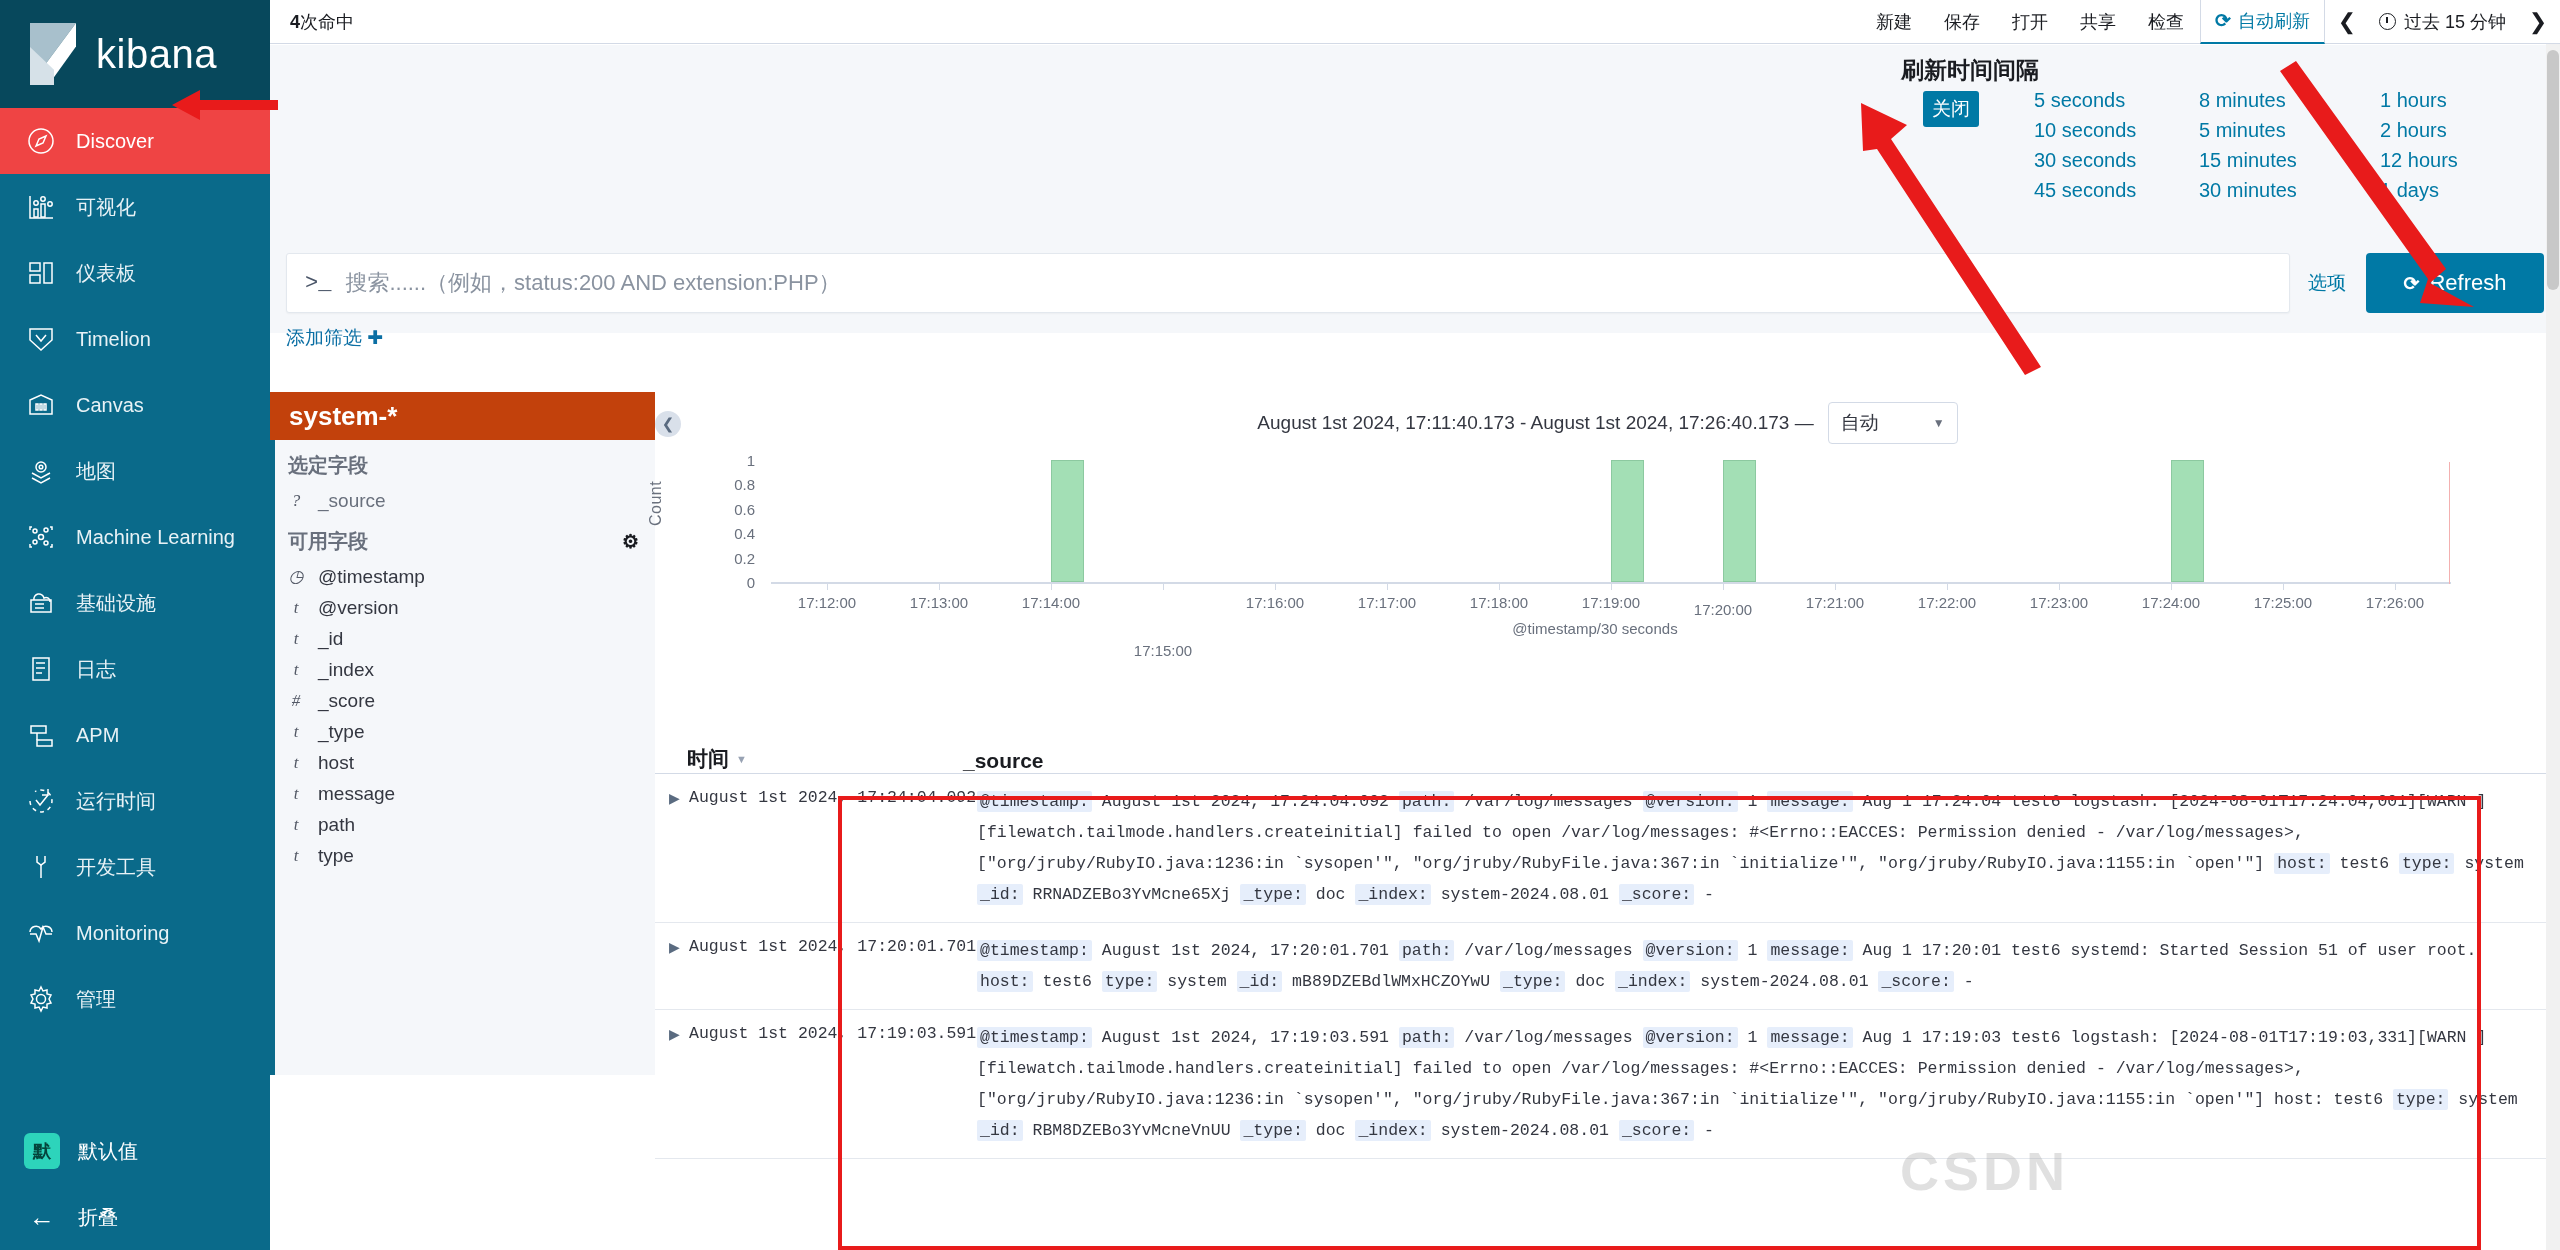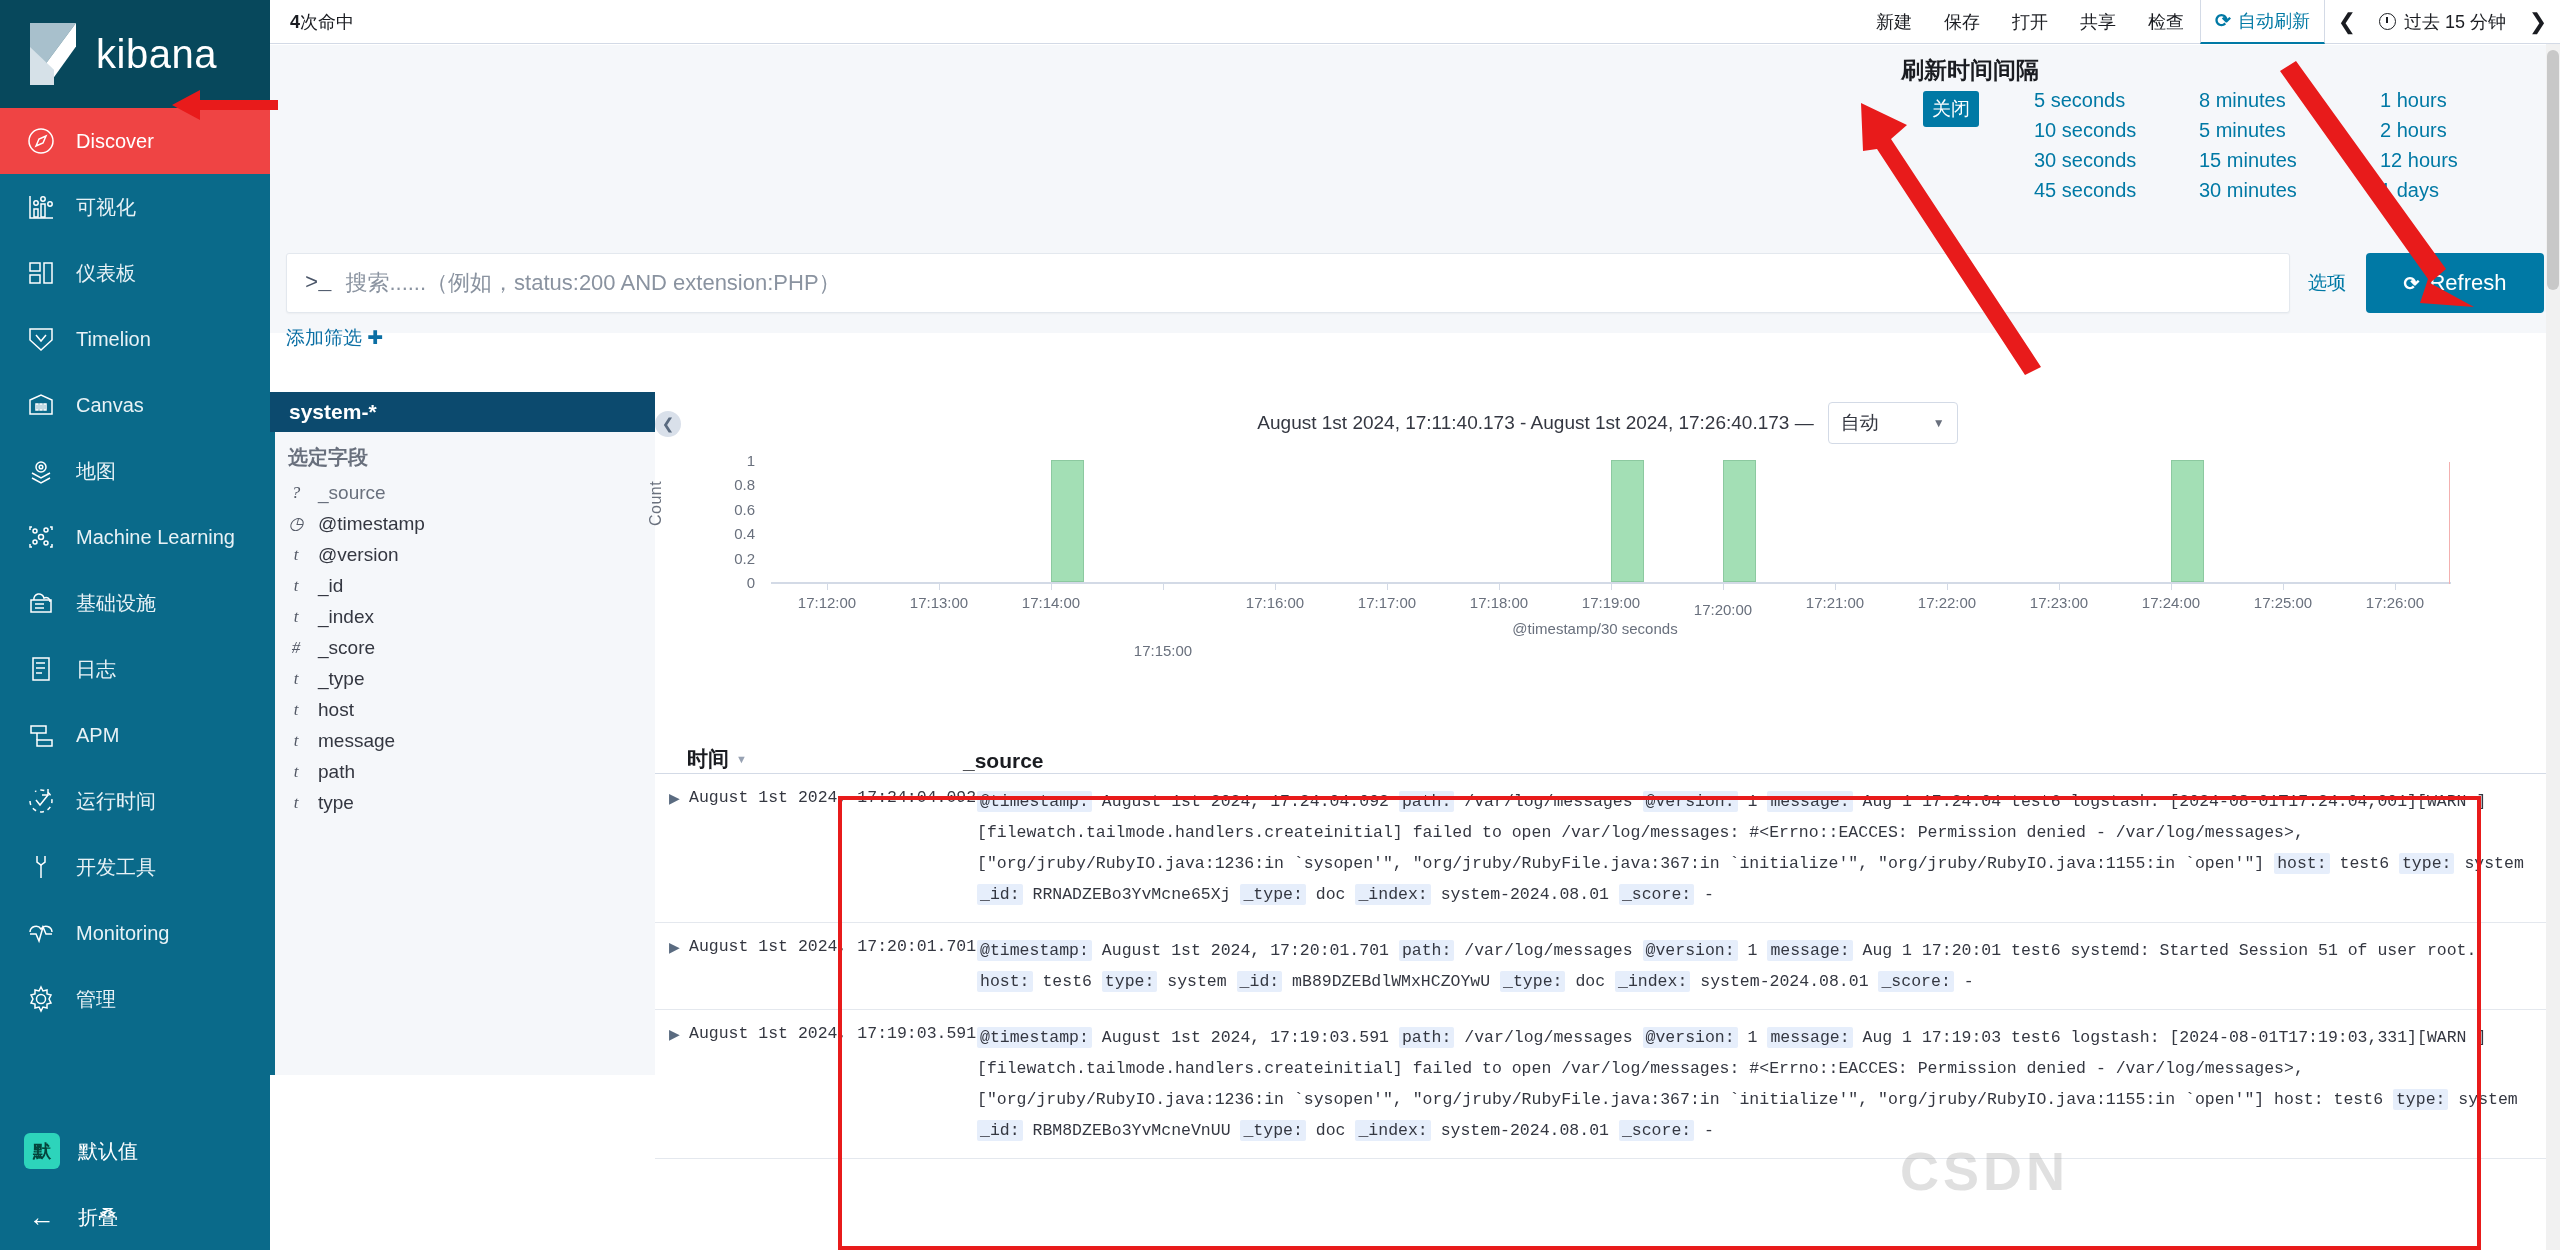"system-*" #index-pattern { background: #0c4a6e -> #c2410c; font-size: 21px -> 26px; height: 40px -> 48px }
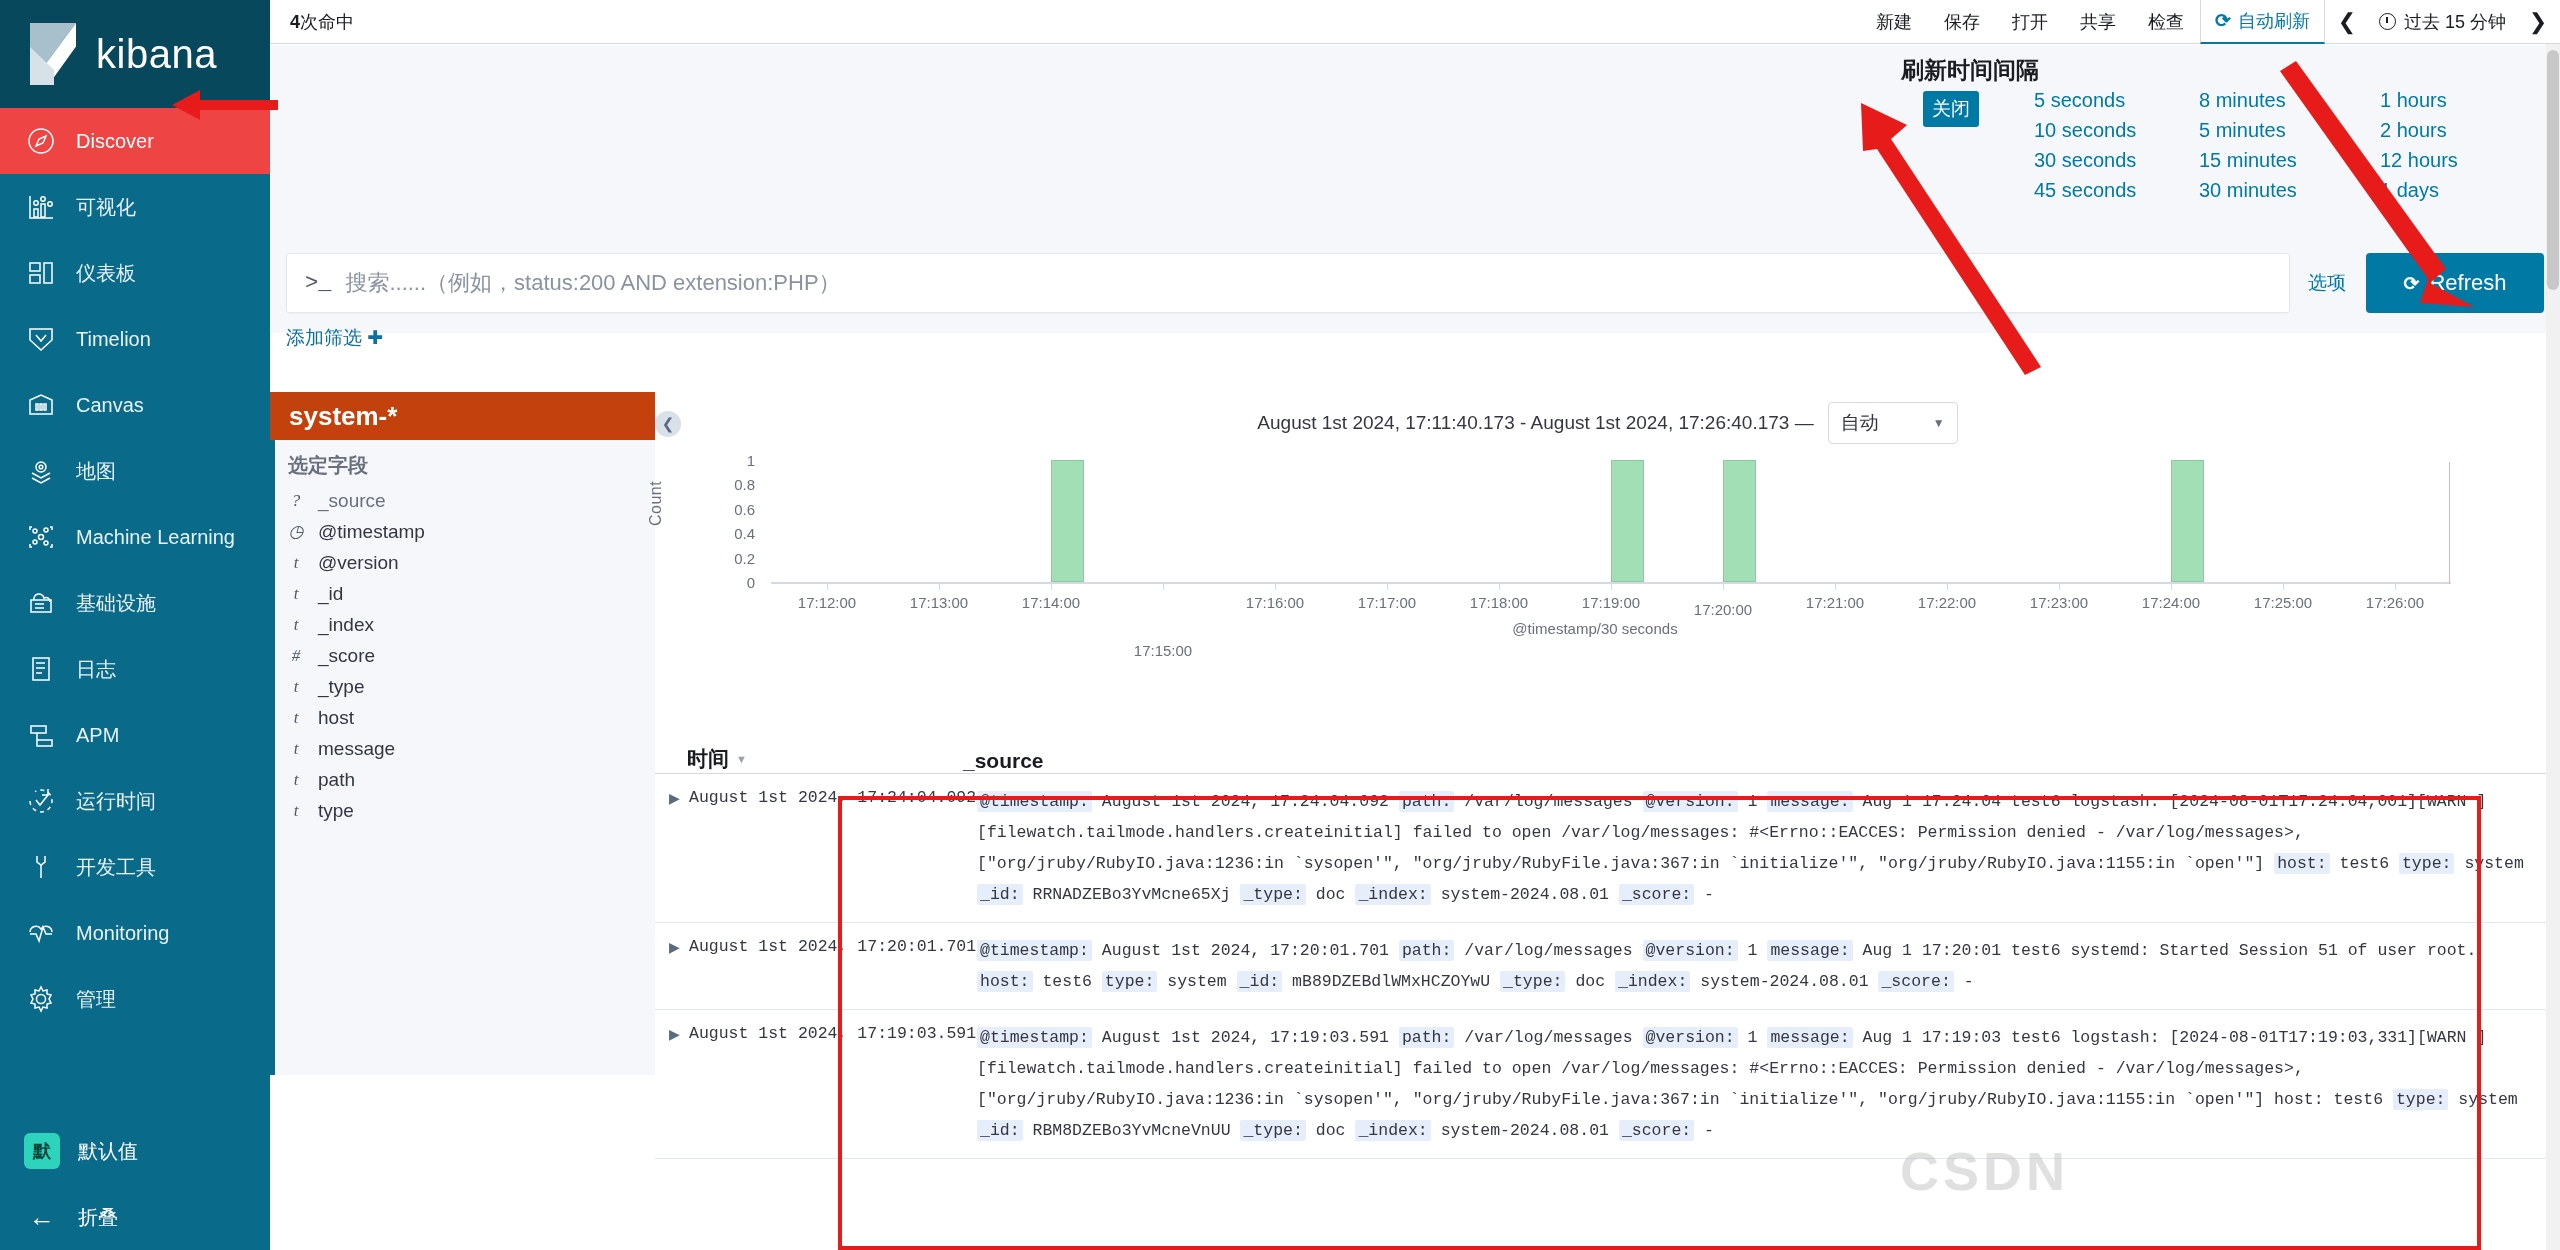"可用字段" div.field-group-title { html: none -> <div> <span>可用字段</span> <span>⚙</span> </div> }
